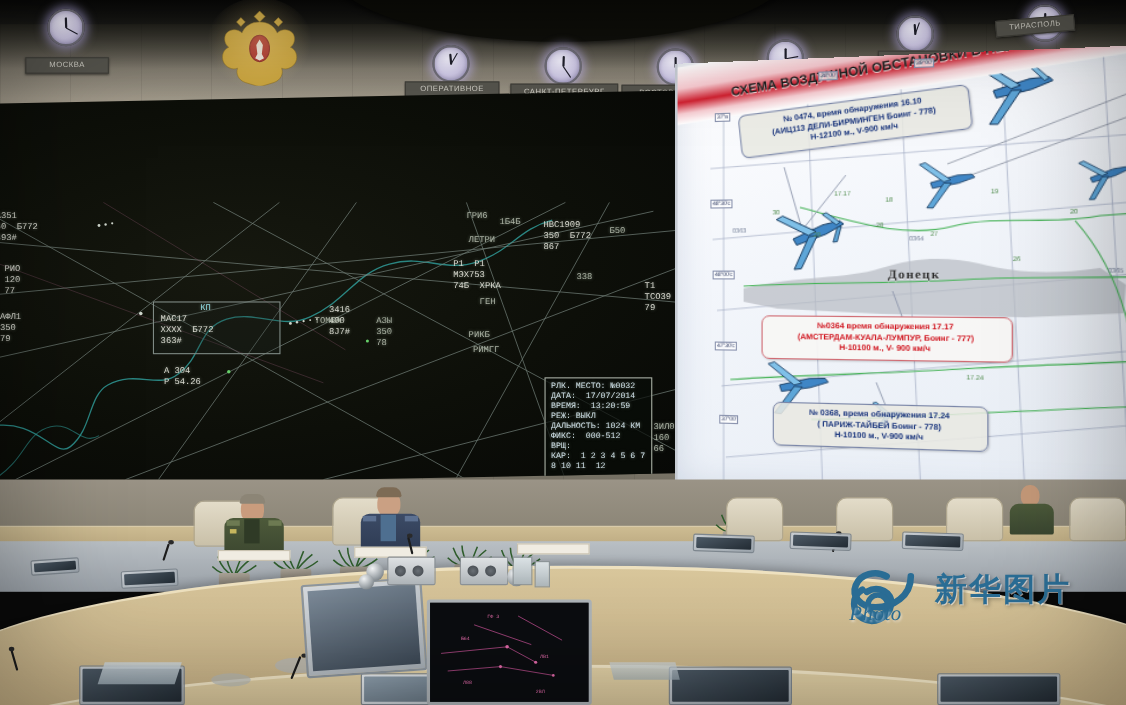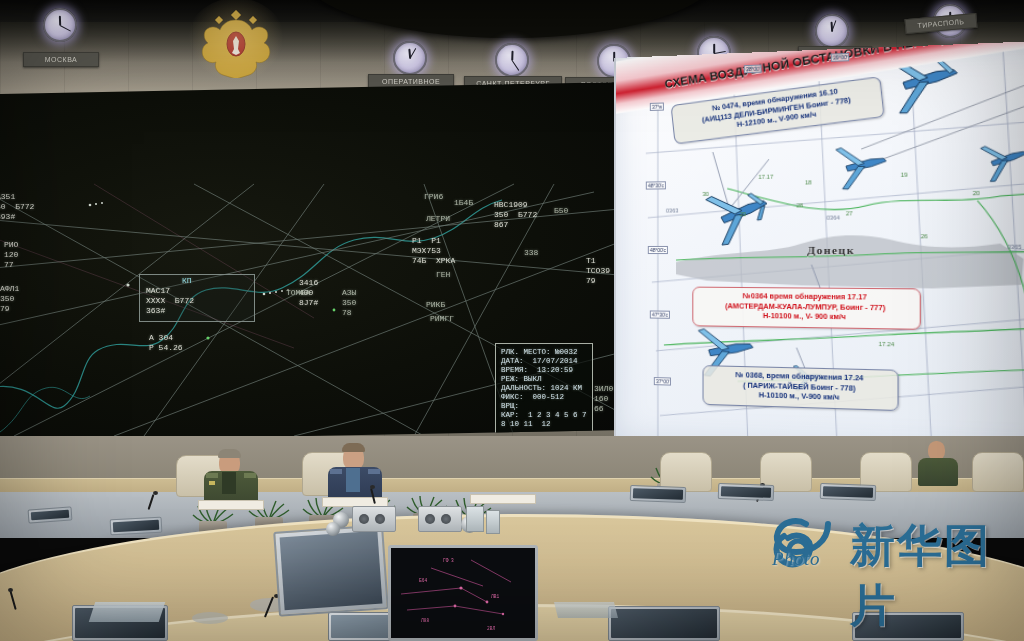"新华图片" .wm-cn { font-size: 45px -> 29px }
